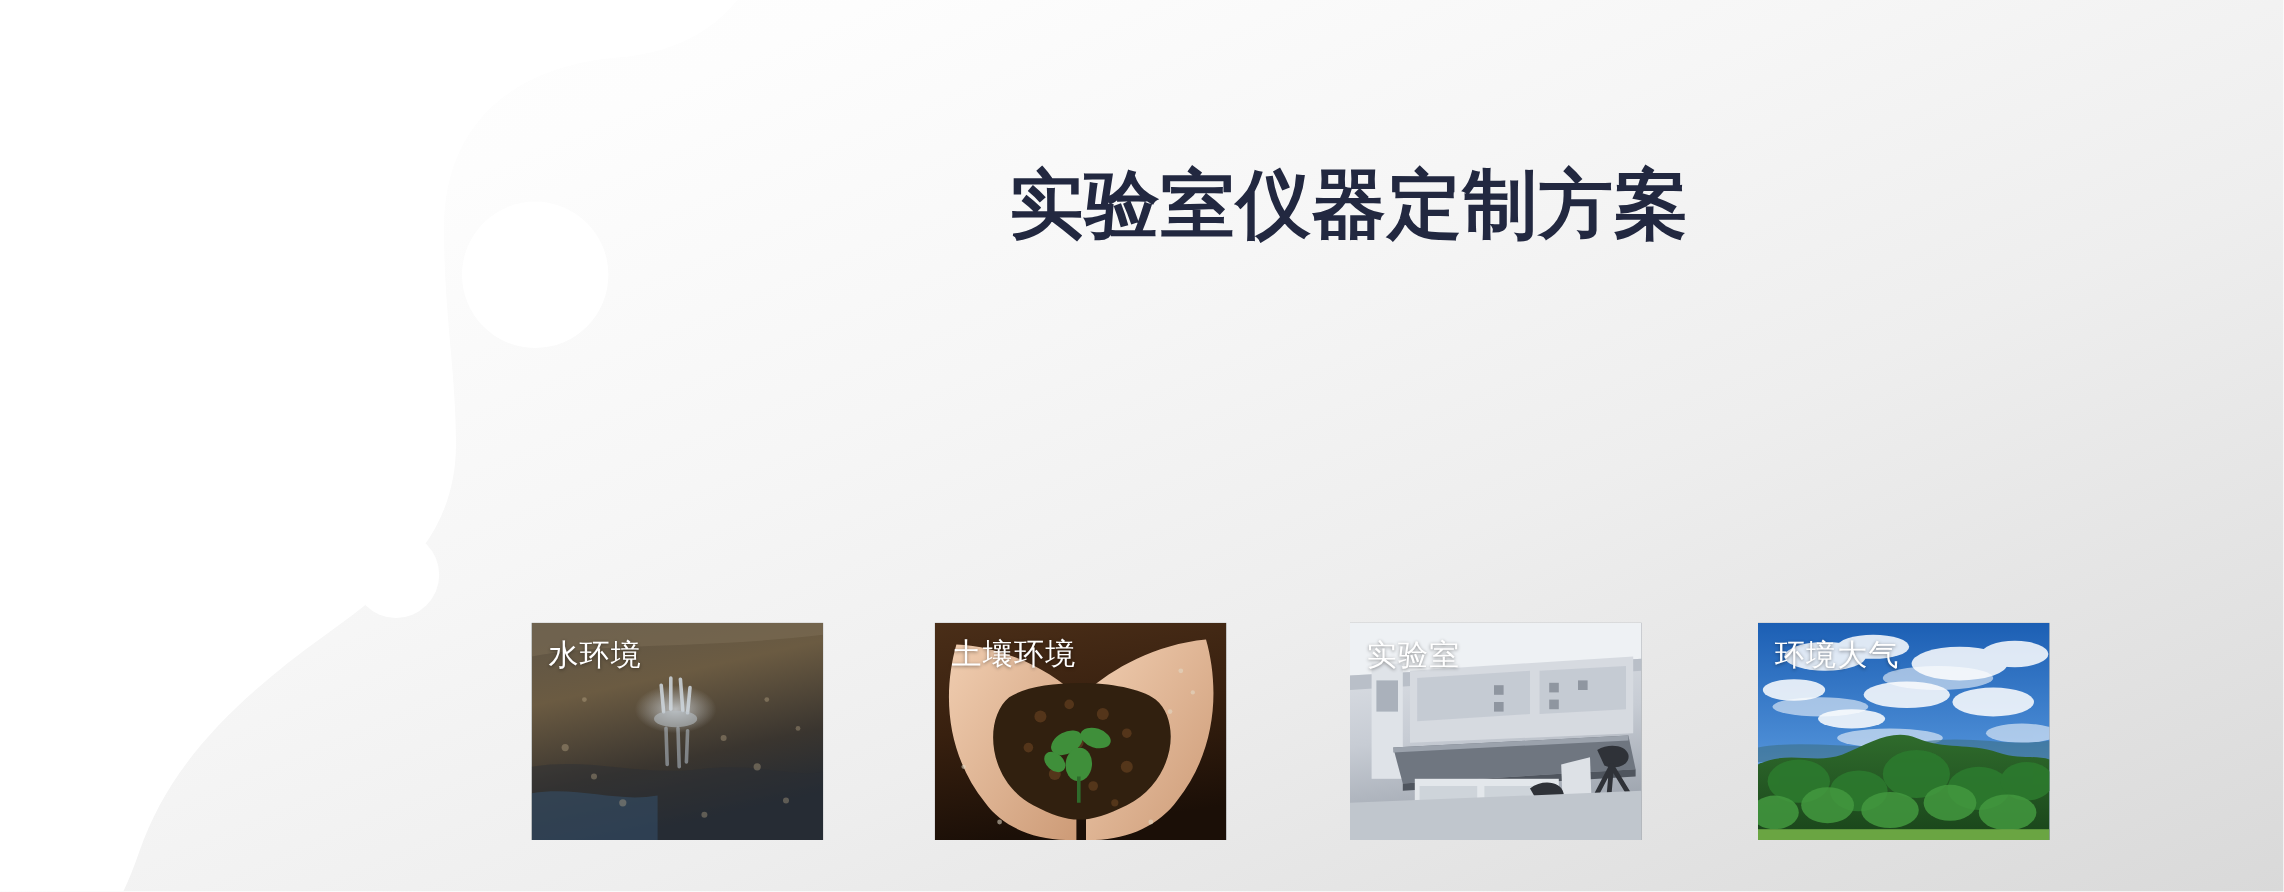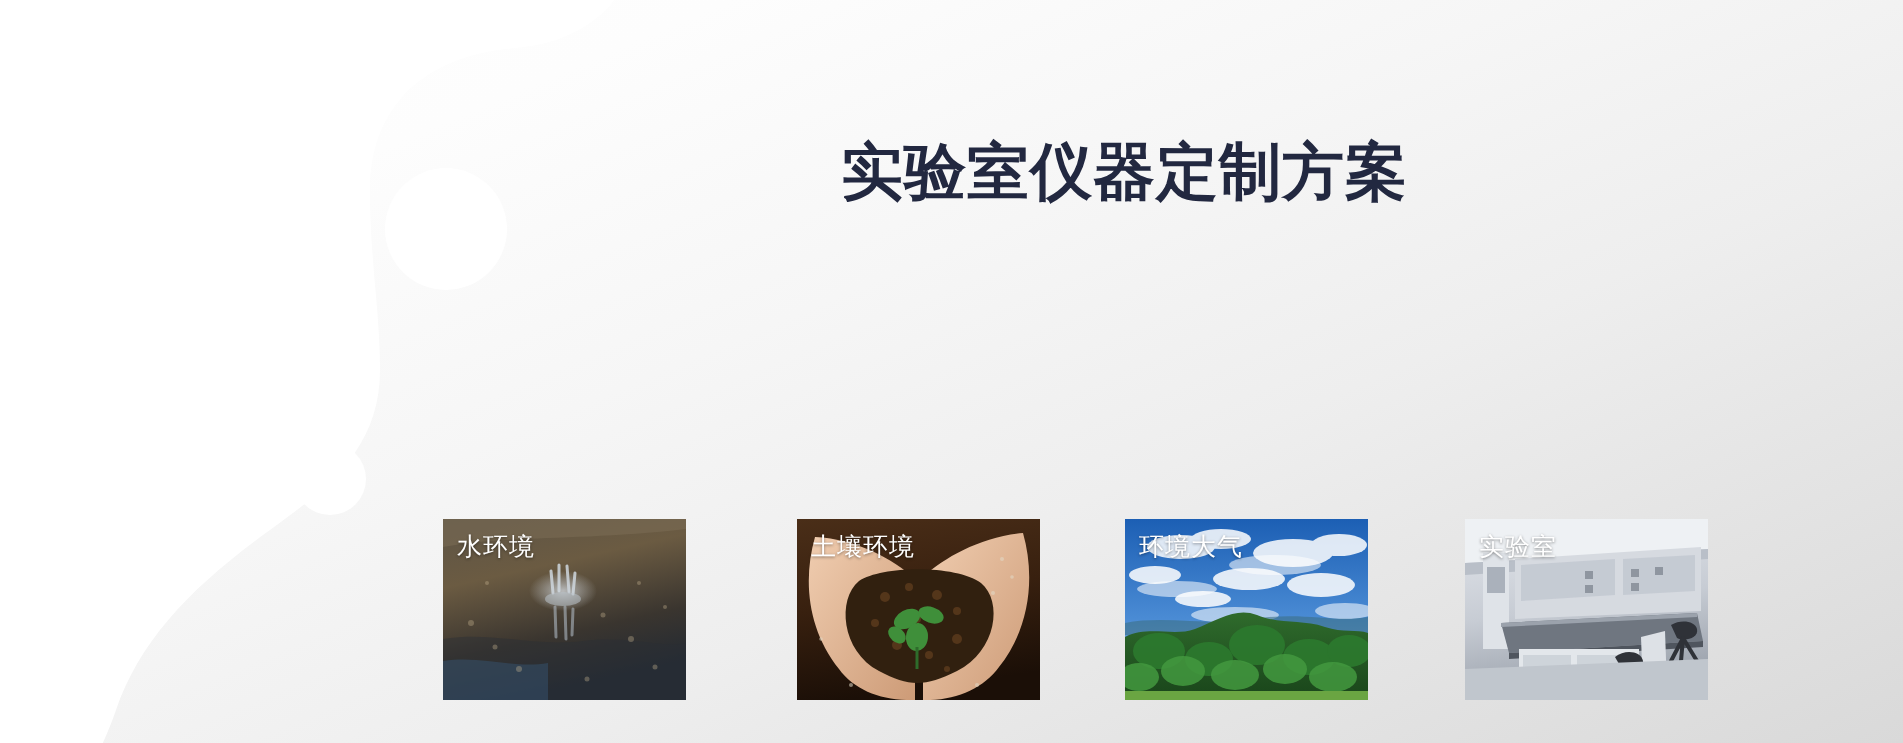"土壤环境" .card:nth-child(2) { font-family: none -> Liberation Serif, serif; left: 354px -> 336px }
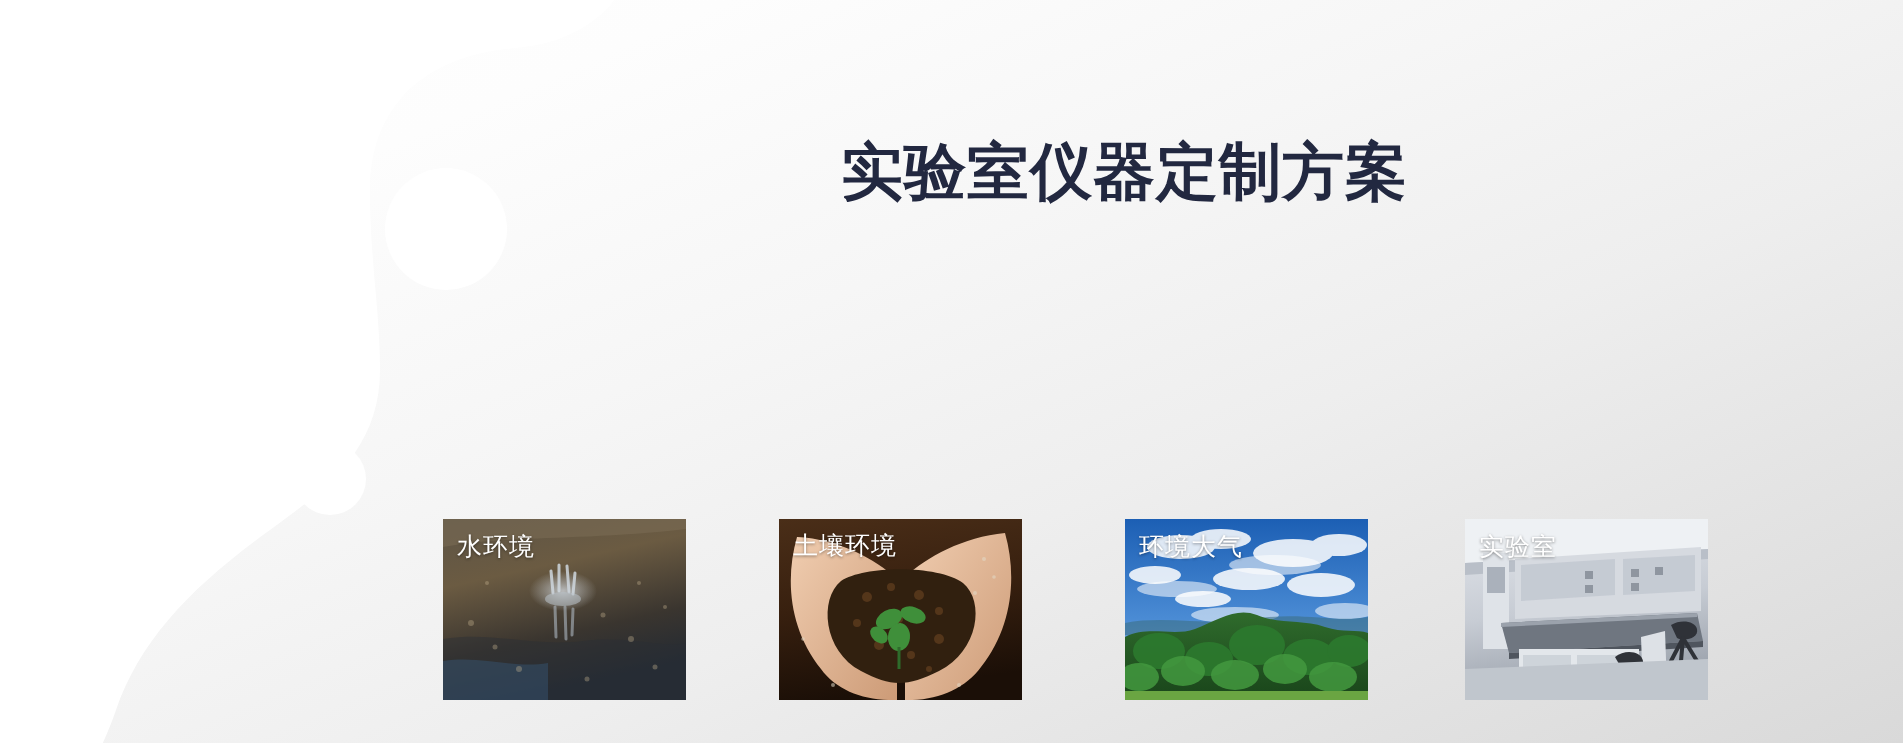"环境大气" div.card { order: before "实验室" -> after "实验室" }
